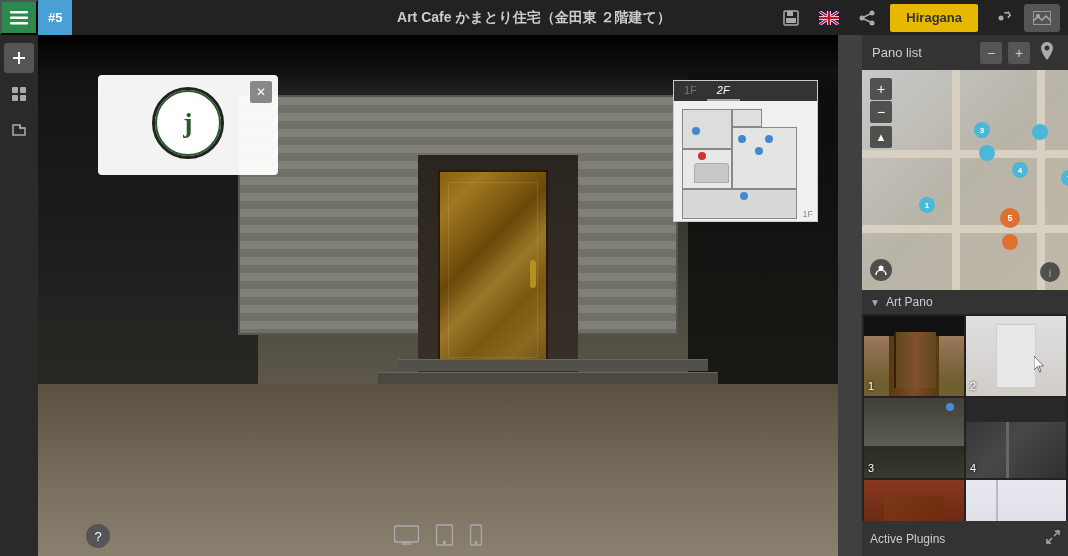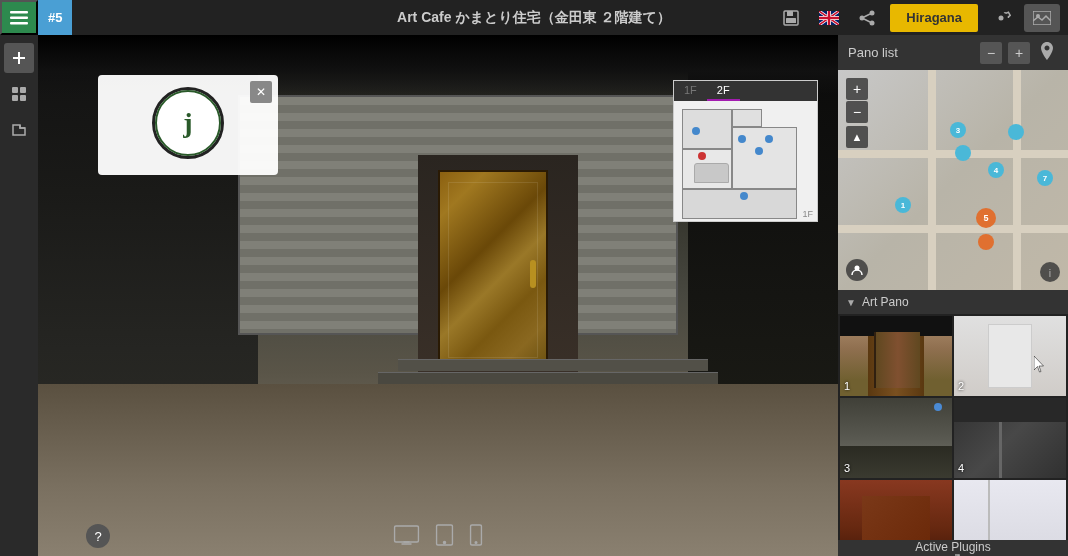"Pano list" .right-panel { background: #84cc16 -> #404040; padding-left: none -> 24px }
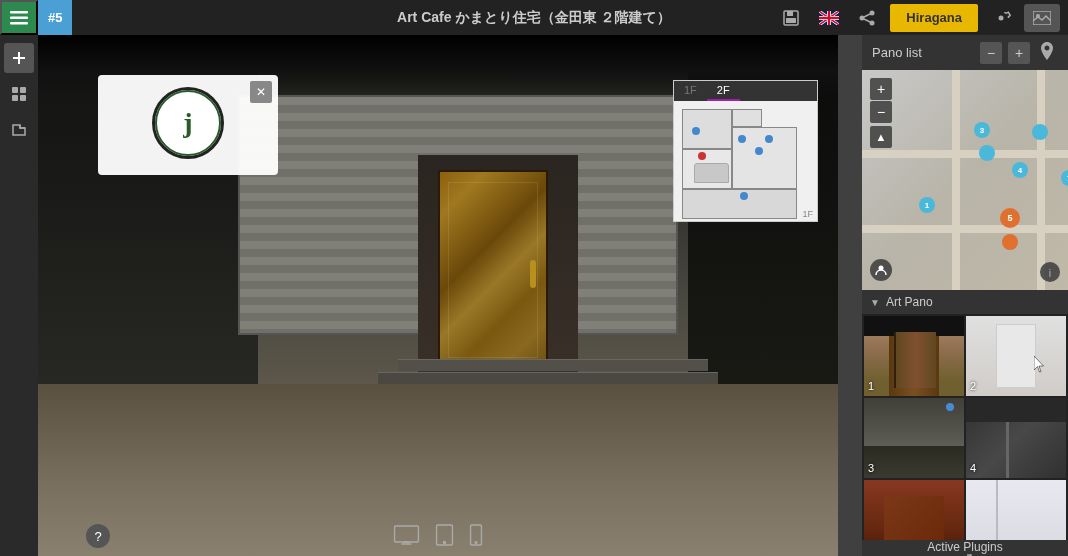"2F" .fp-tab.active { border-bottom: 2px solid #a21caf -> 2px solid #a3a3a3; font-style: none -> italic }
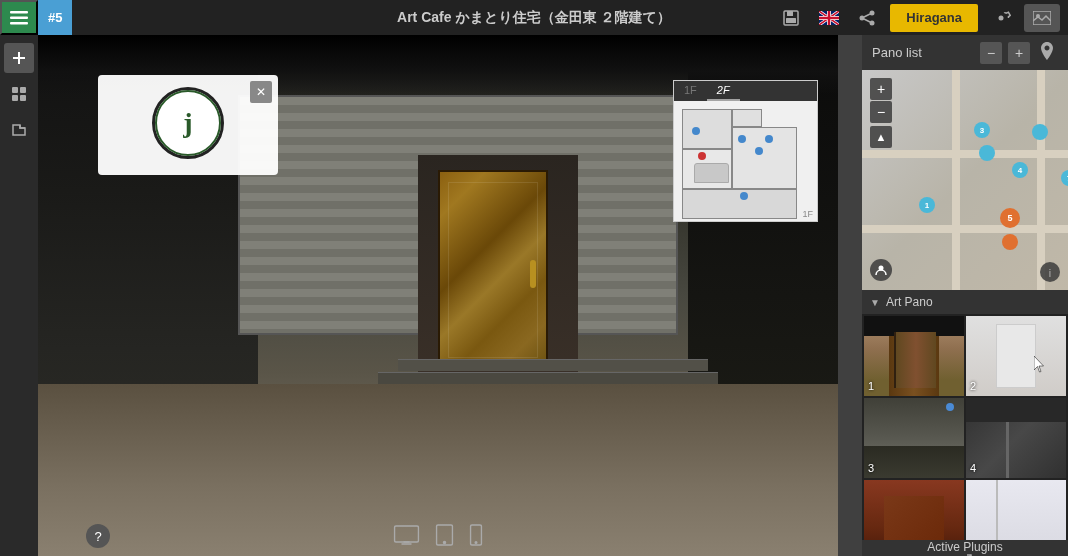"Active Plugins" .active-plugins-bar { flex-direction: column -> none; height: 16px -> 35px }
